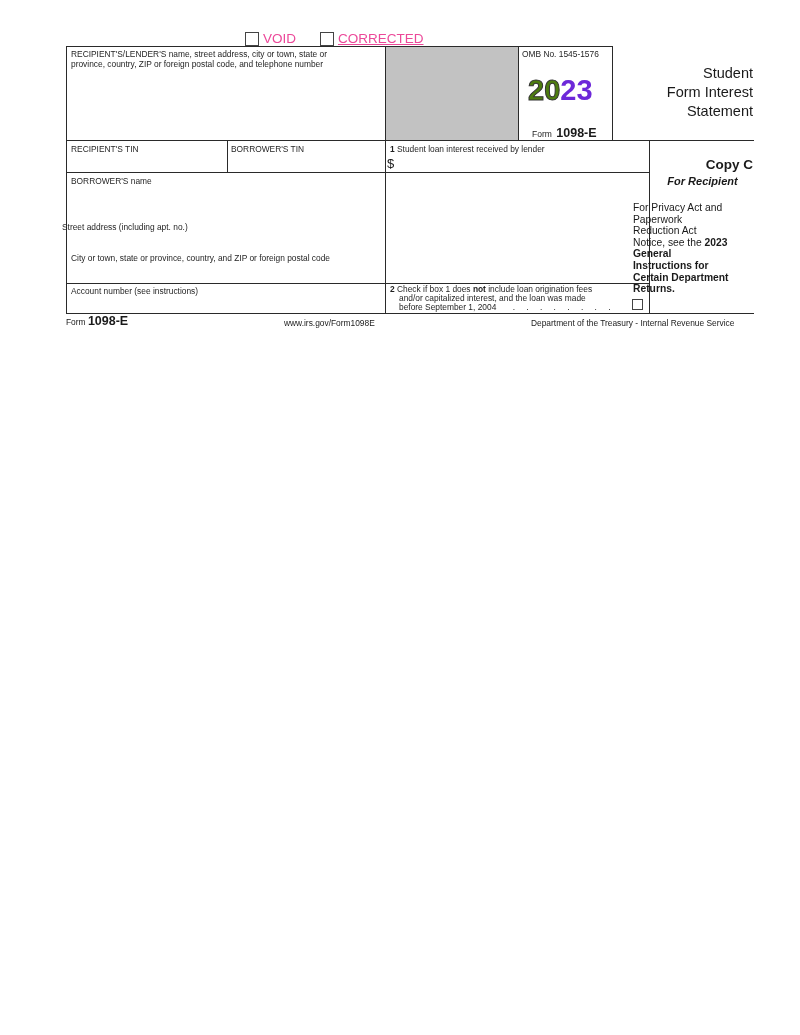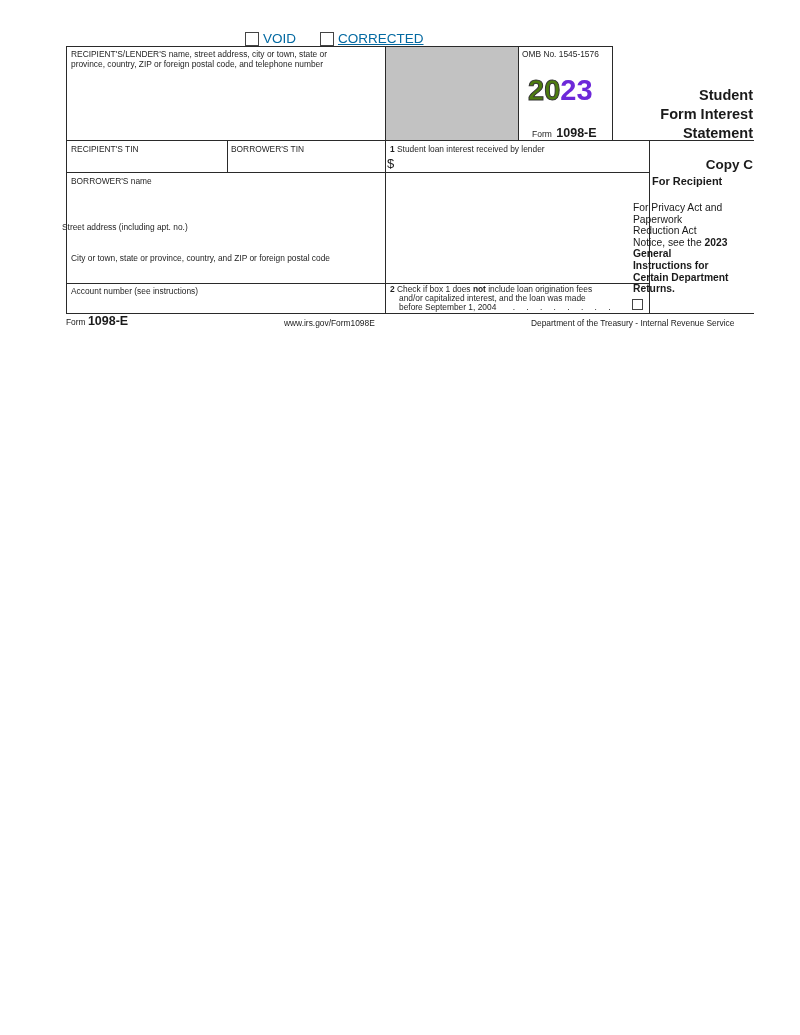"VOID" .top-cb-label { color: #0369a1 -> #ec4899 }
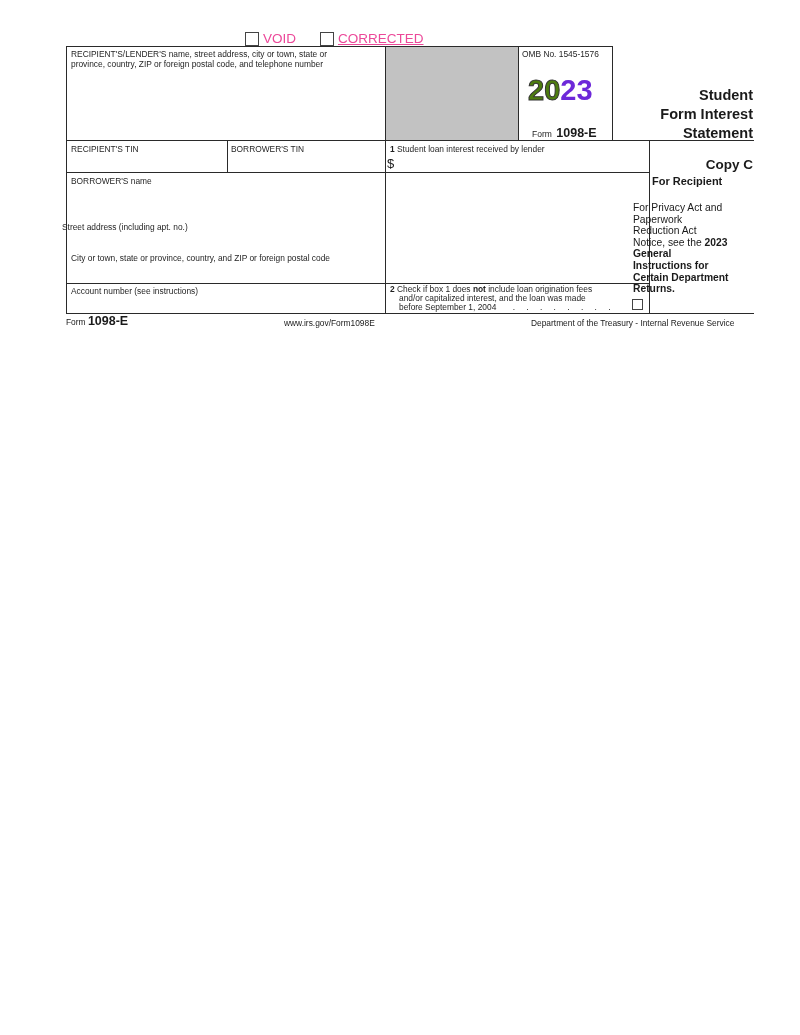"Student" .title-block { font-weight: bold -> normal; margin-top: 22px -> none }
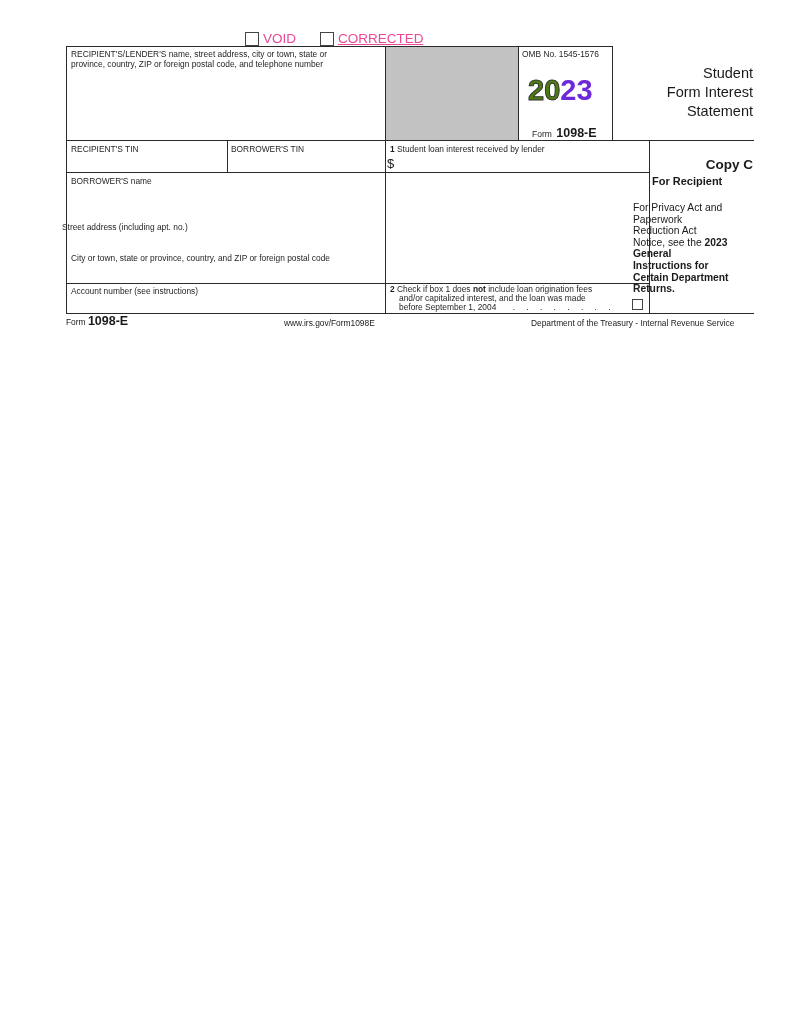"For Recipient" .forrec { font-style: none -> italic; text-align: left -> center }
